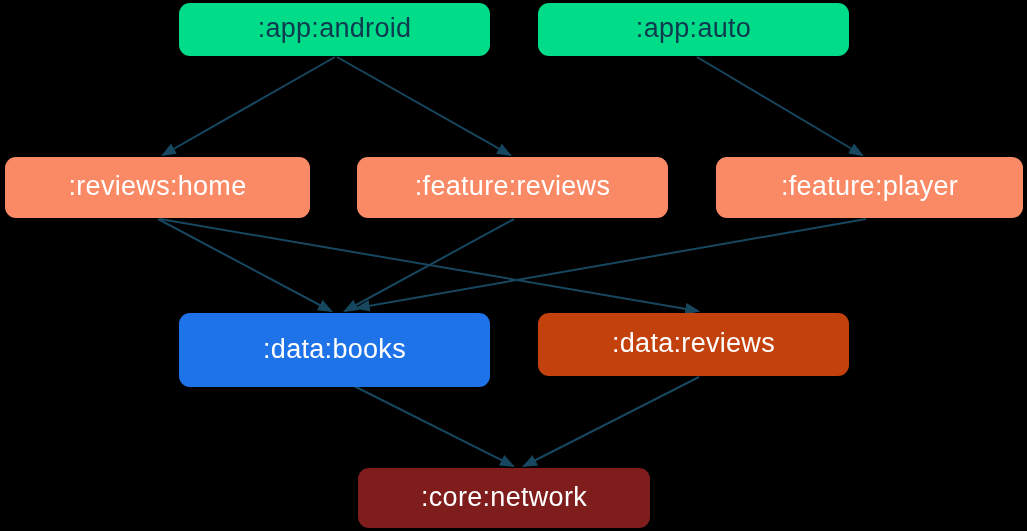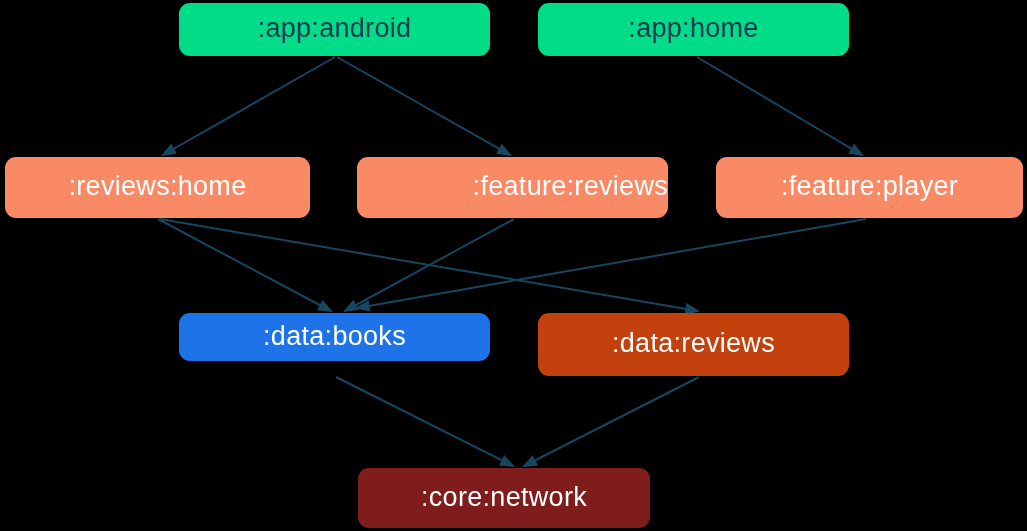":app:home" span { text: :app:home -> :app:auto }
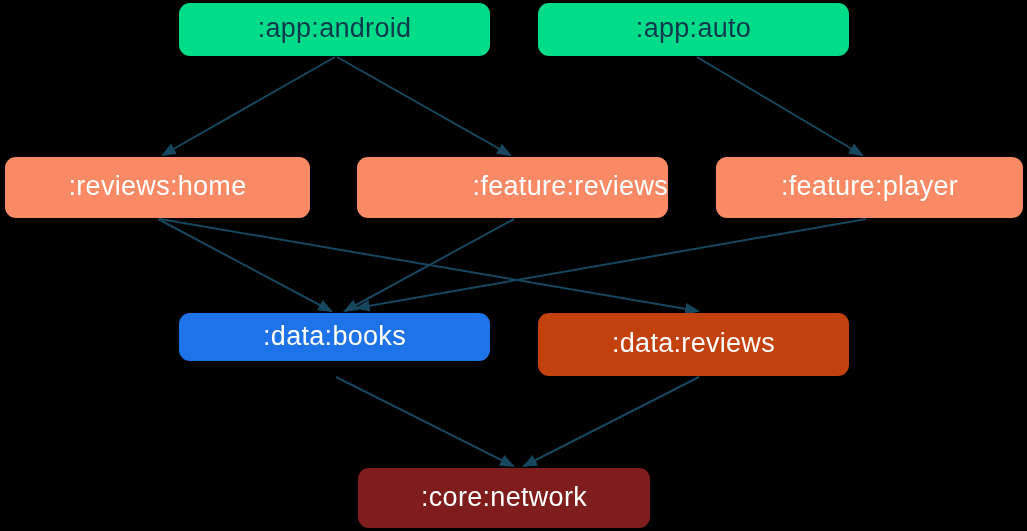":feature:reviews" div.node { justify-content: flex-end -> none }
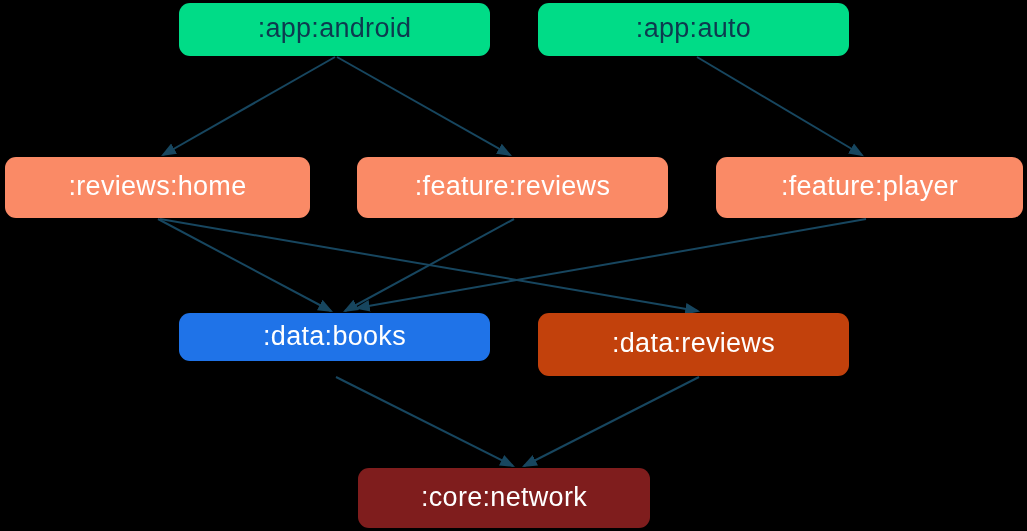":data:books" div.node { height: 48px -> 74px }
